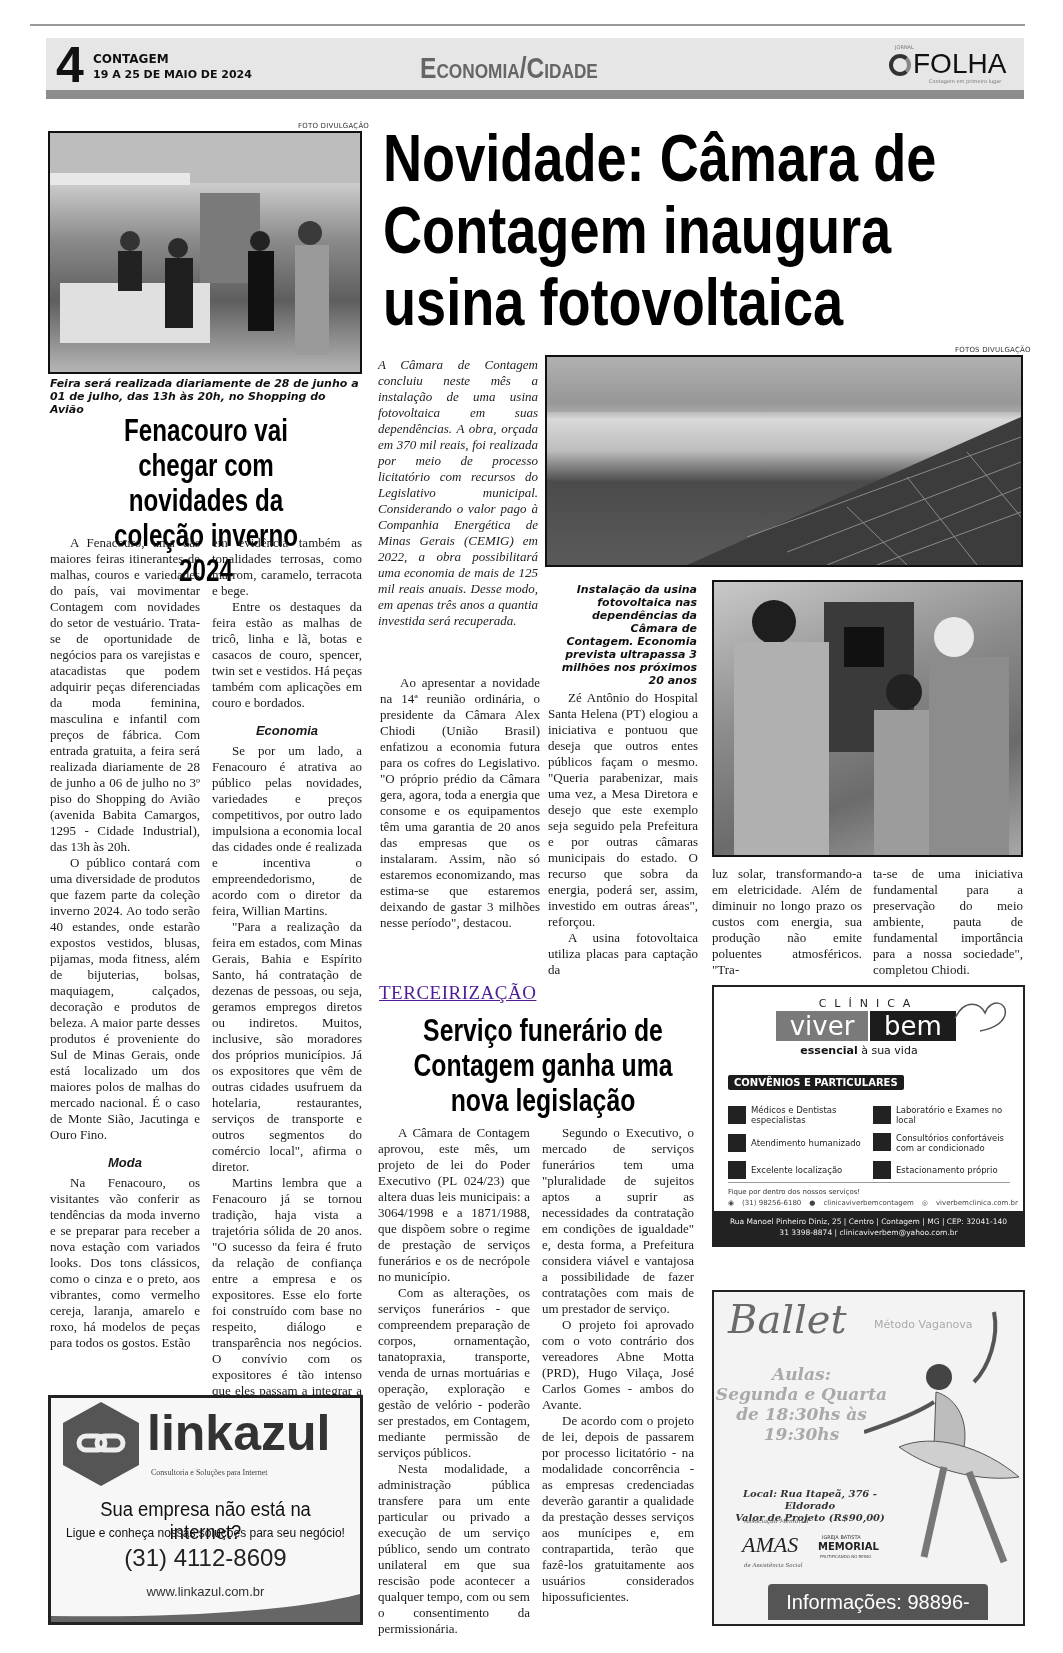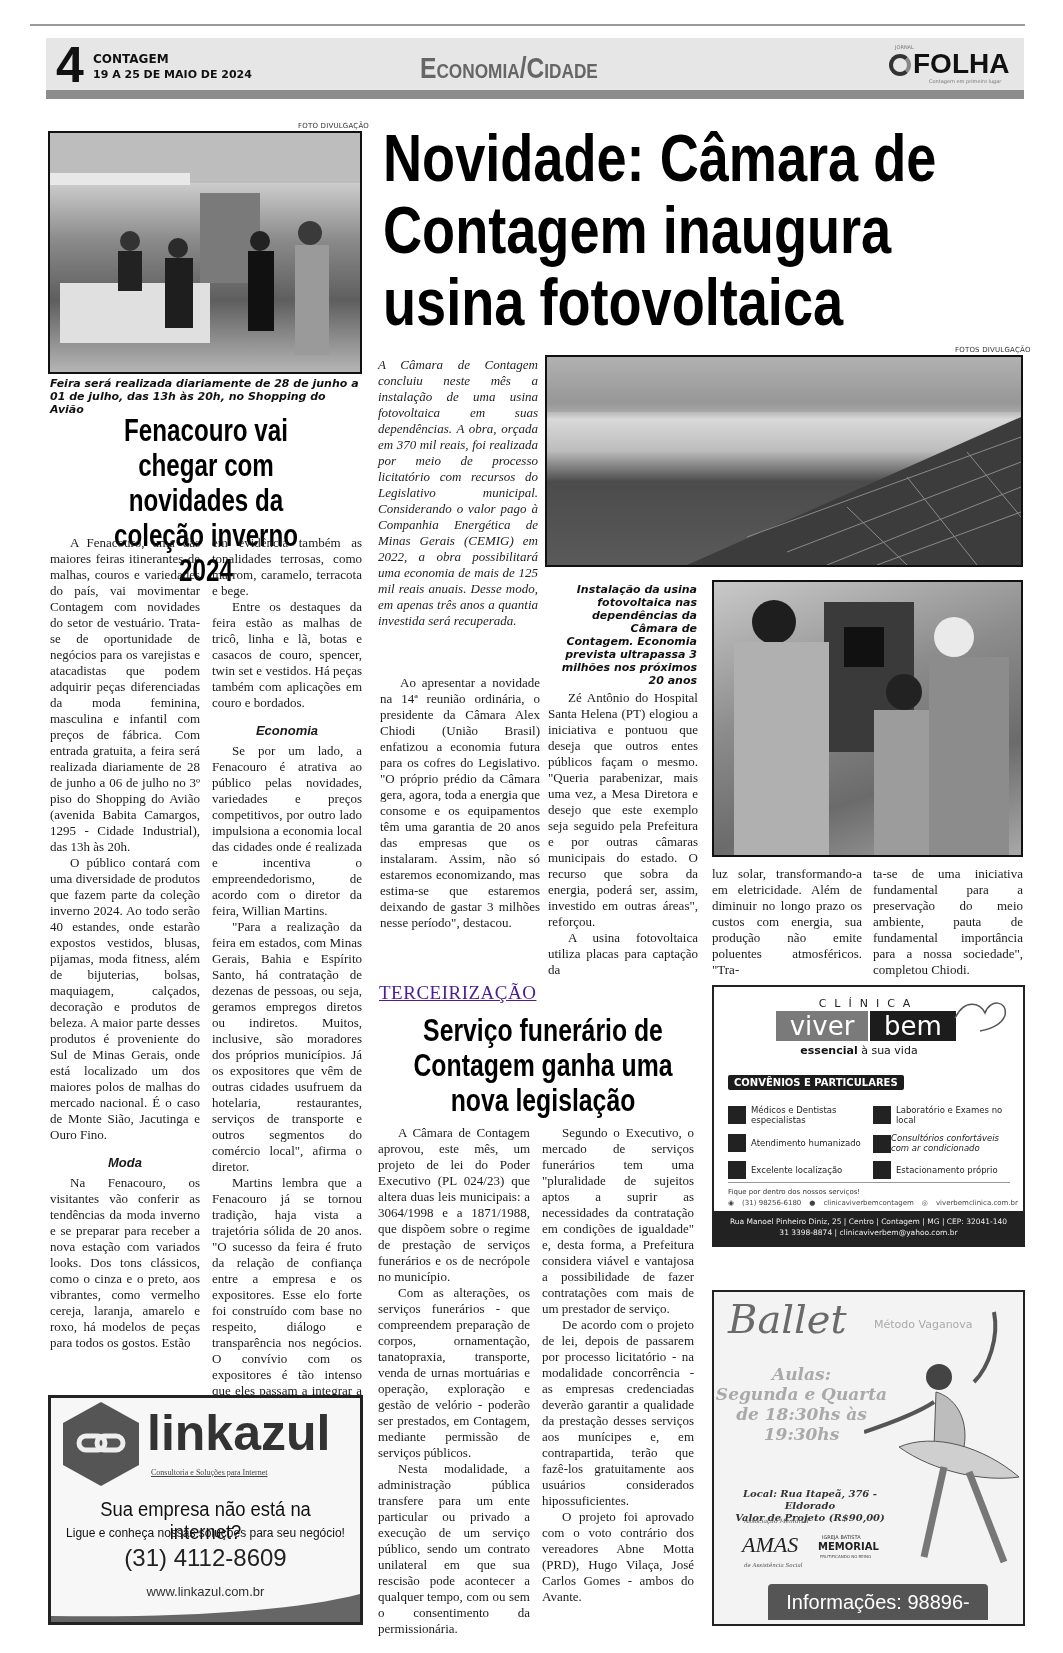"FOLHA" .logo .t { font-weight: 700 -> 400 }
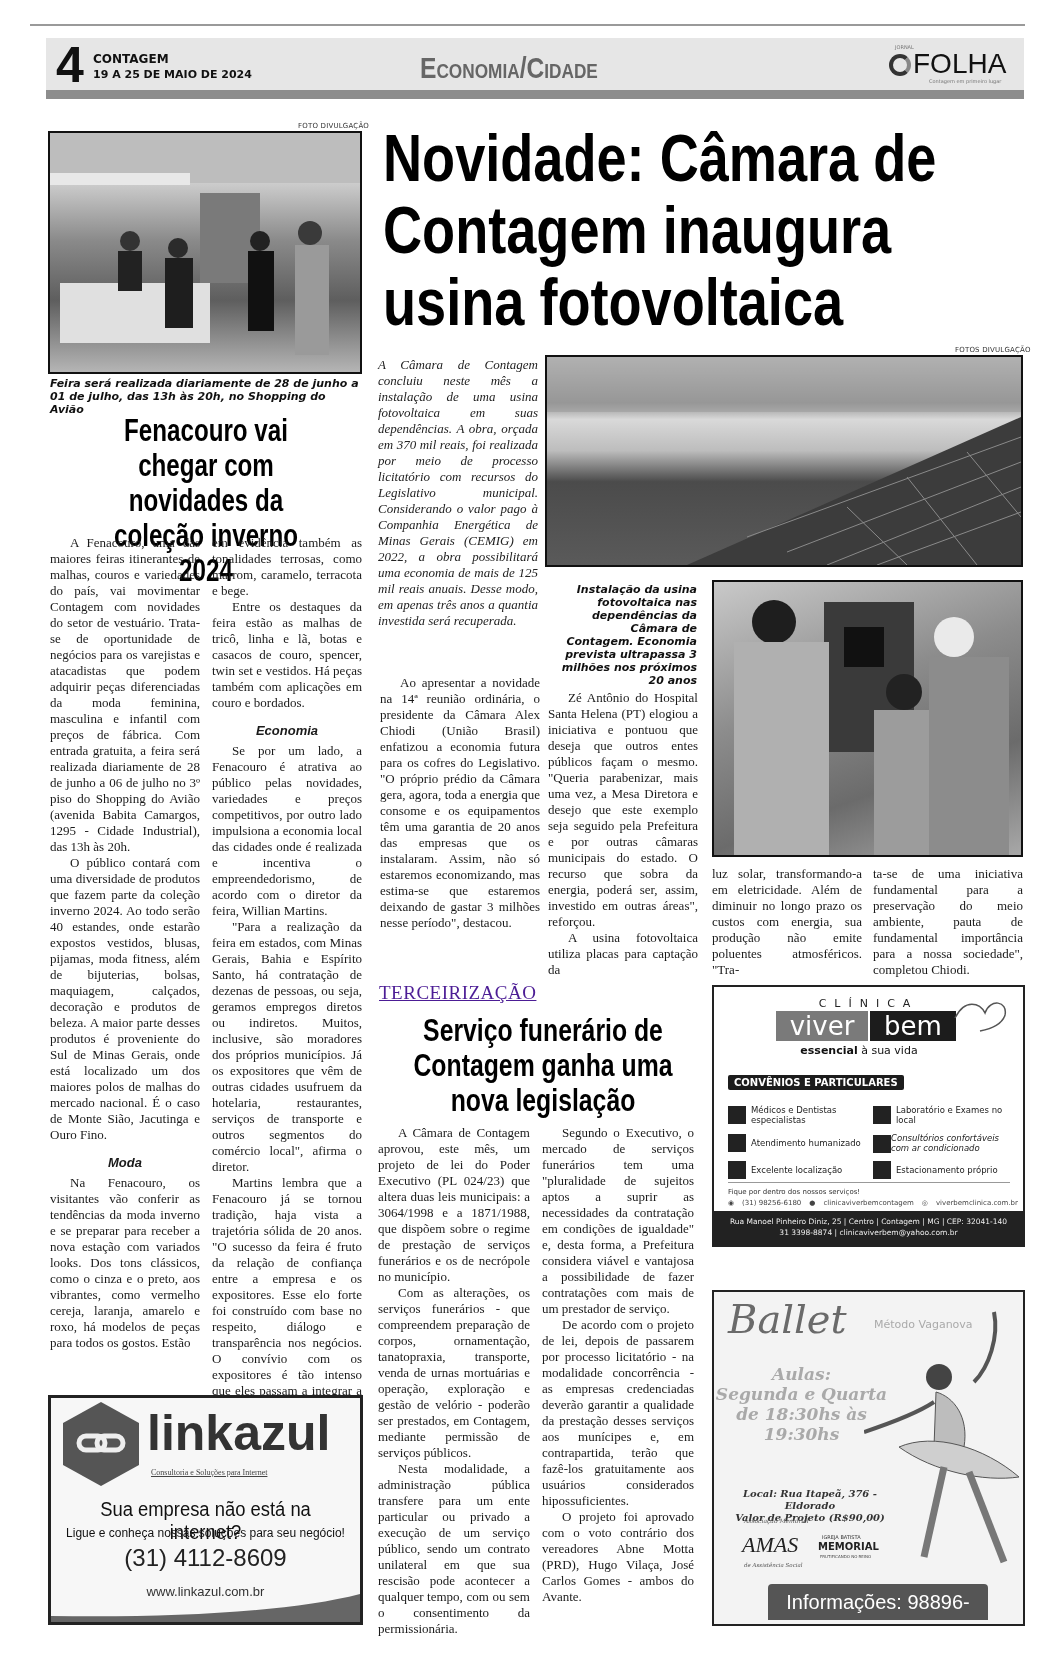"Consultórios confortáveis com ar" div { align-items: flex-end -> flex-start; font-style: italic -> none; gap: none -> 5px }
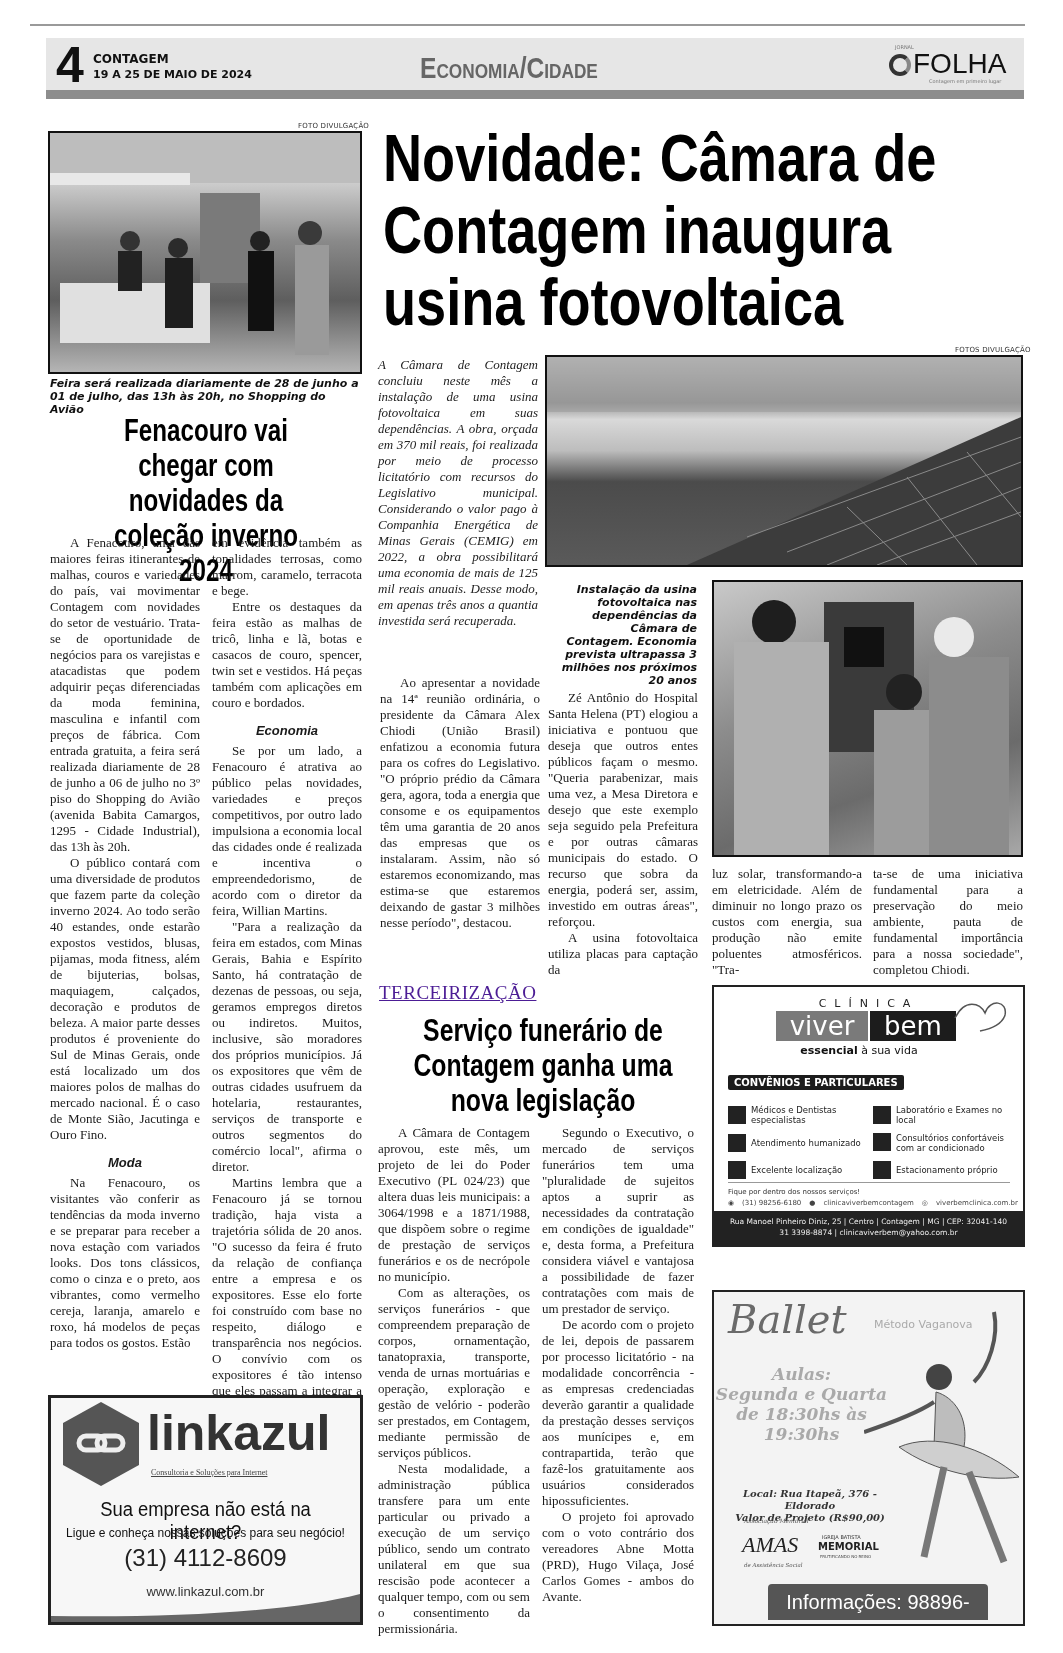"De acordo com o projeto" p { order: before "O projeto foi aprovado com" -> after "O projeto foi aprovado com" }
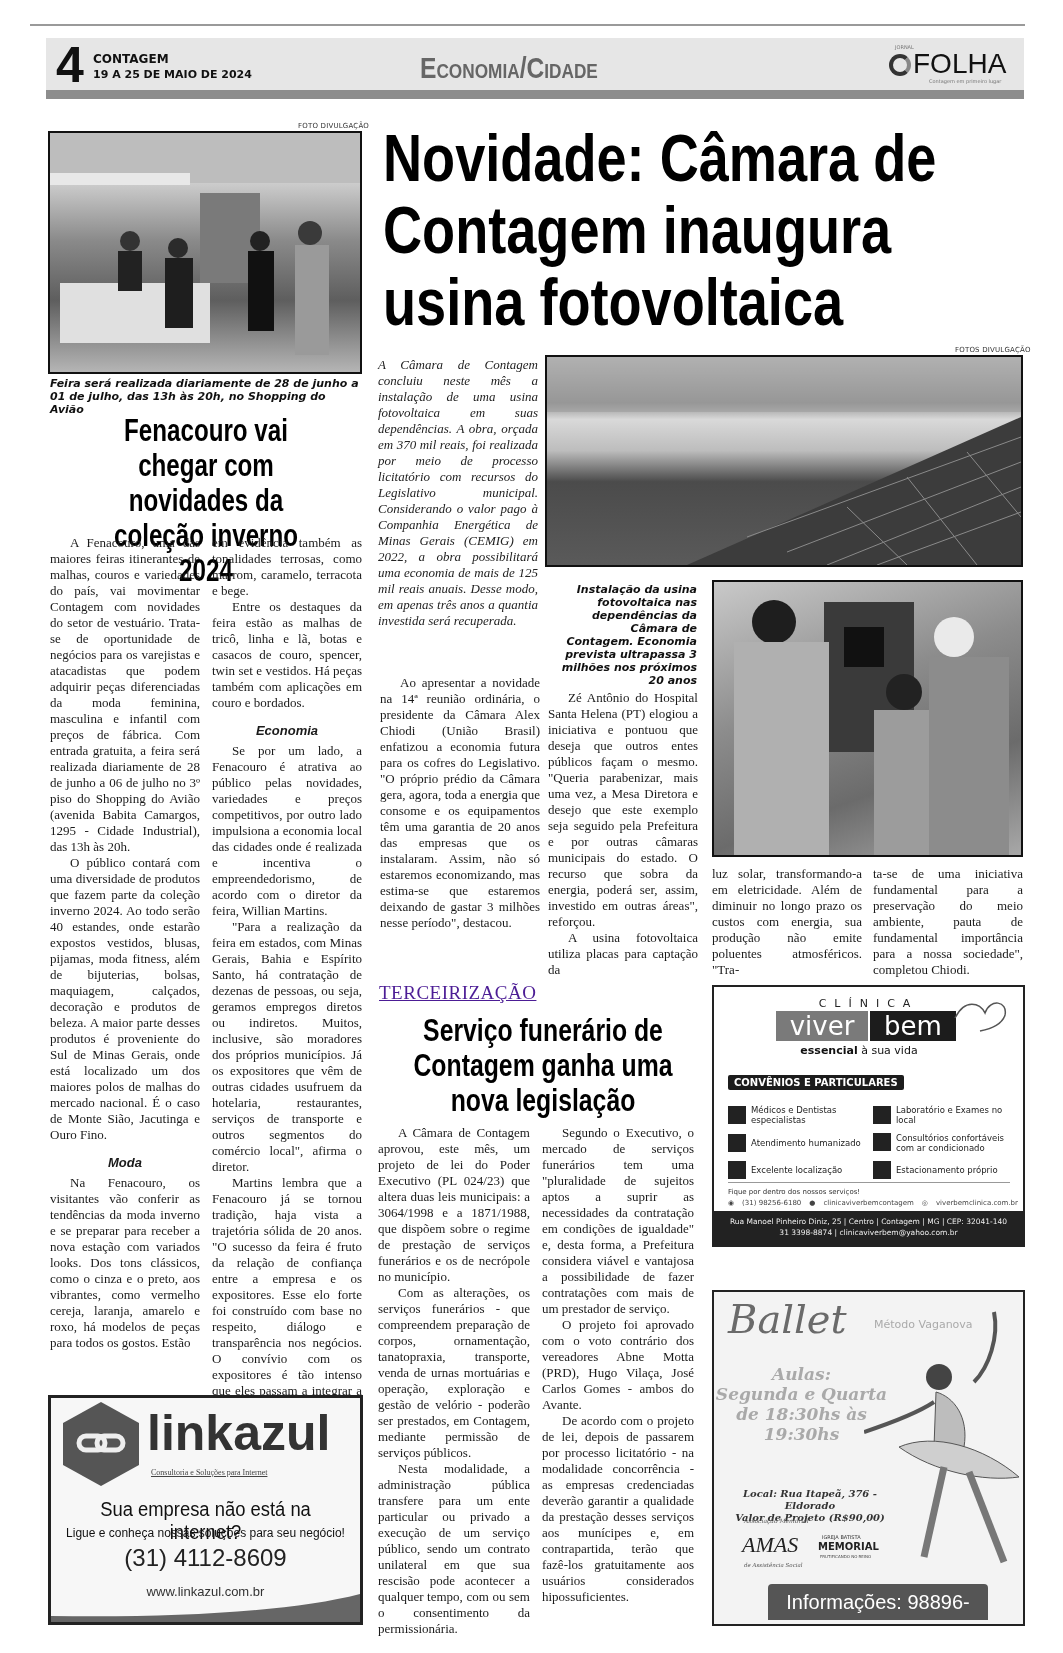"Consultoria e Soluções para Internet" div.abs { text-decoration: underline -> none }
